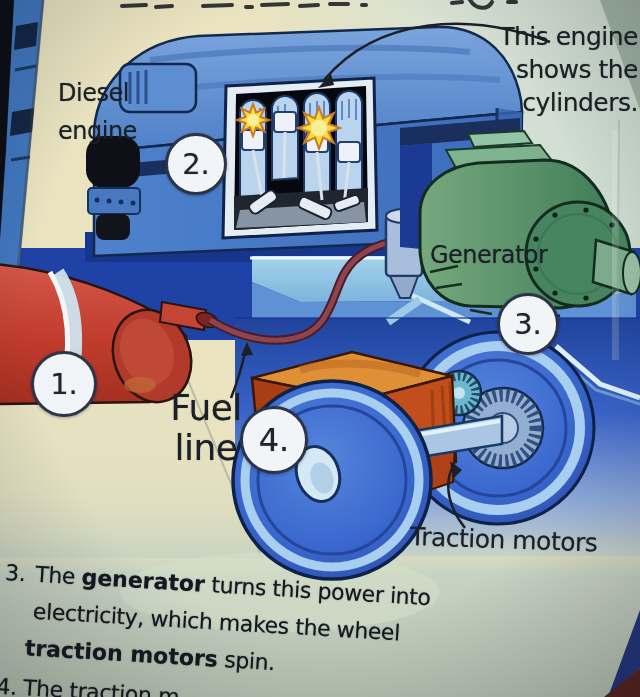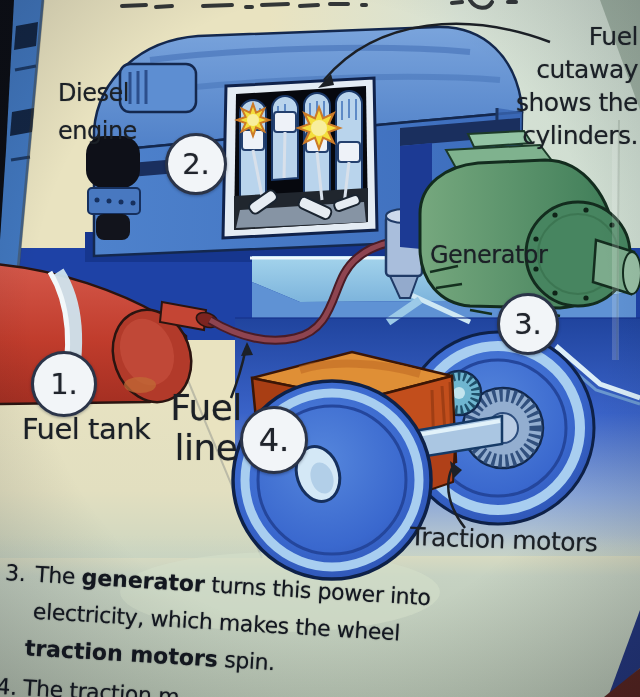"Fuel cutaway shows the cylinders." div.lbl { text: Fuel cutaway -> This engine }
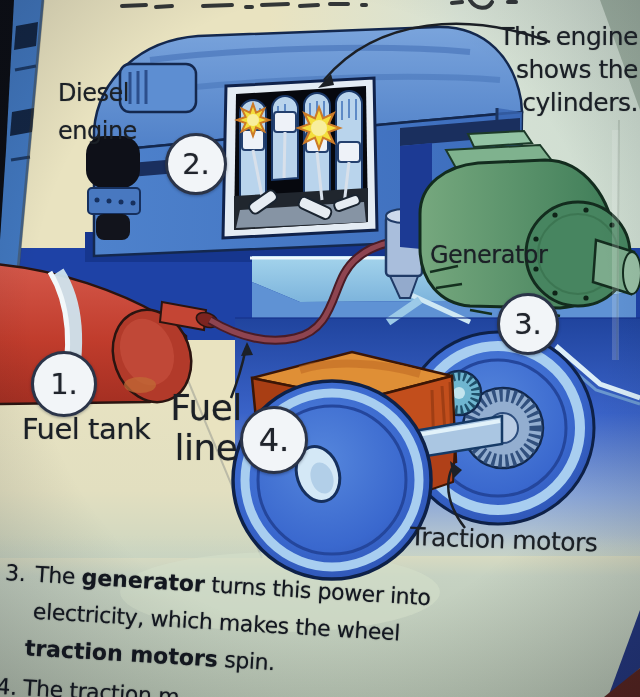"Fuel tank" div.lbl { html: <div>Fuel tank</div> -> none }
